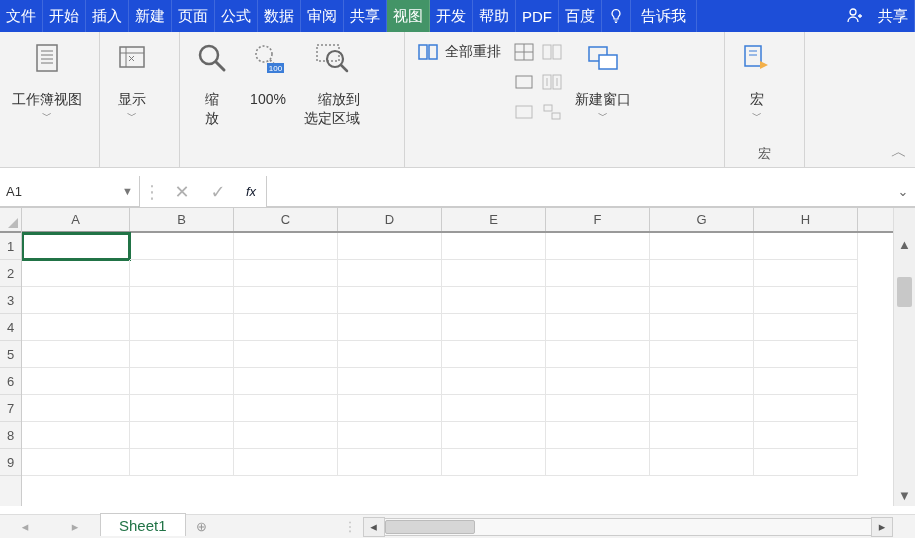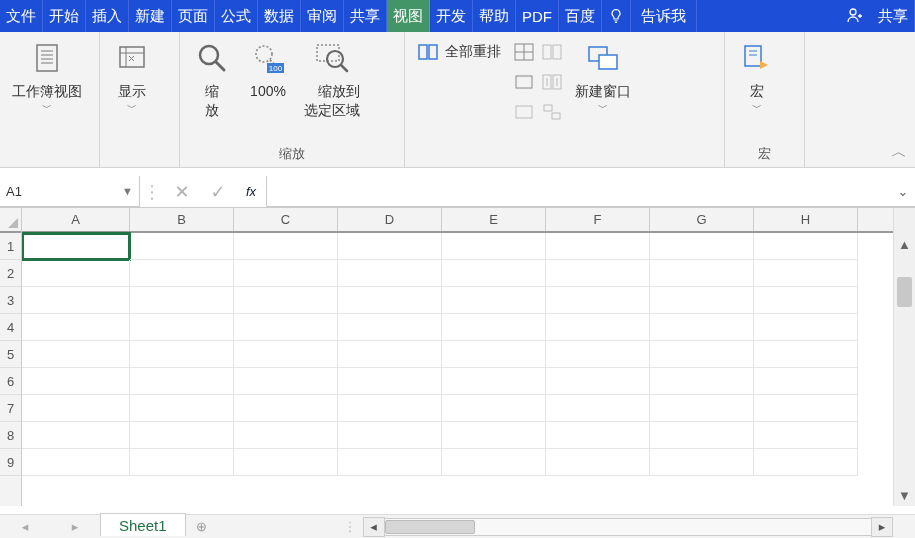"100" .big-btn .icon-box { margin-bottom: 4px -> 12px }
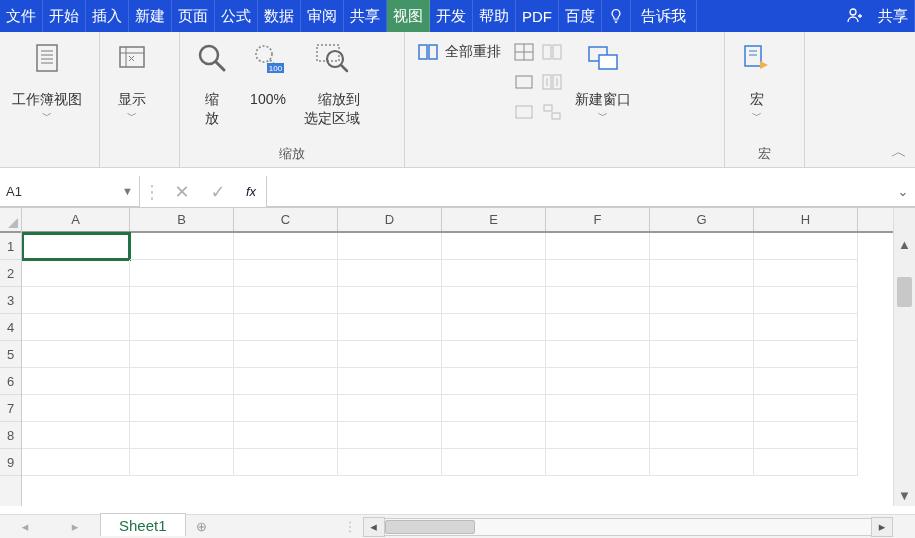"缩放" div.ribbon-group-label { html: <div>缩放</div> -> none }
